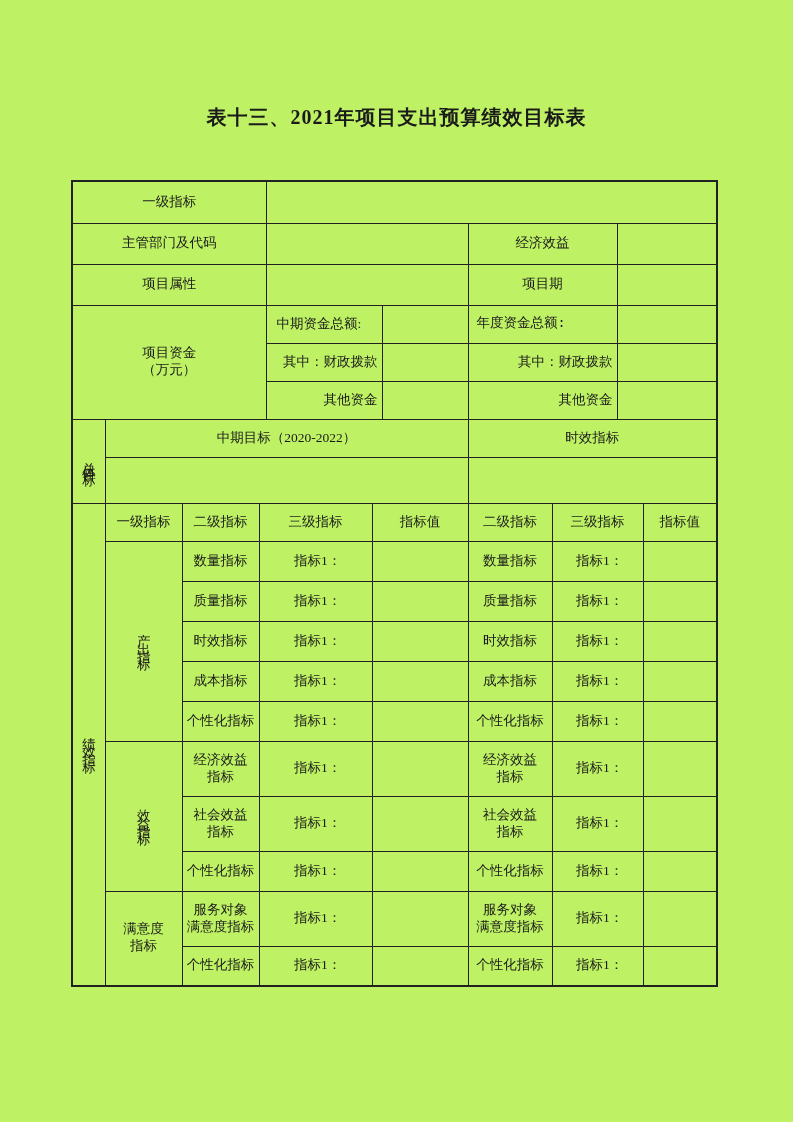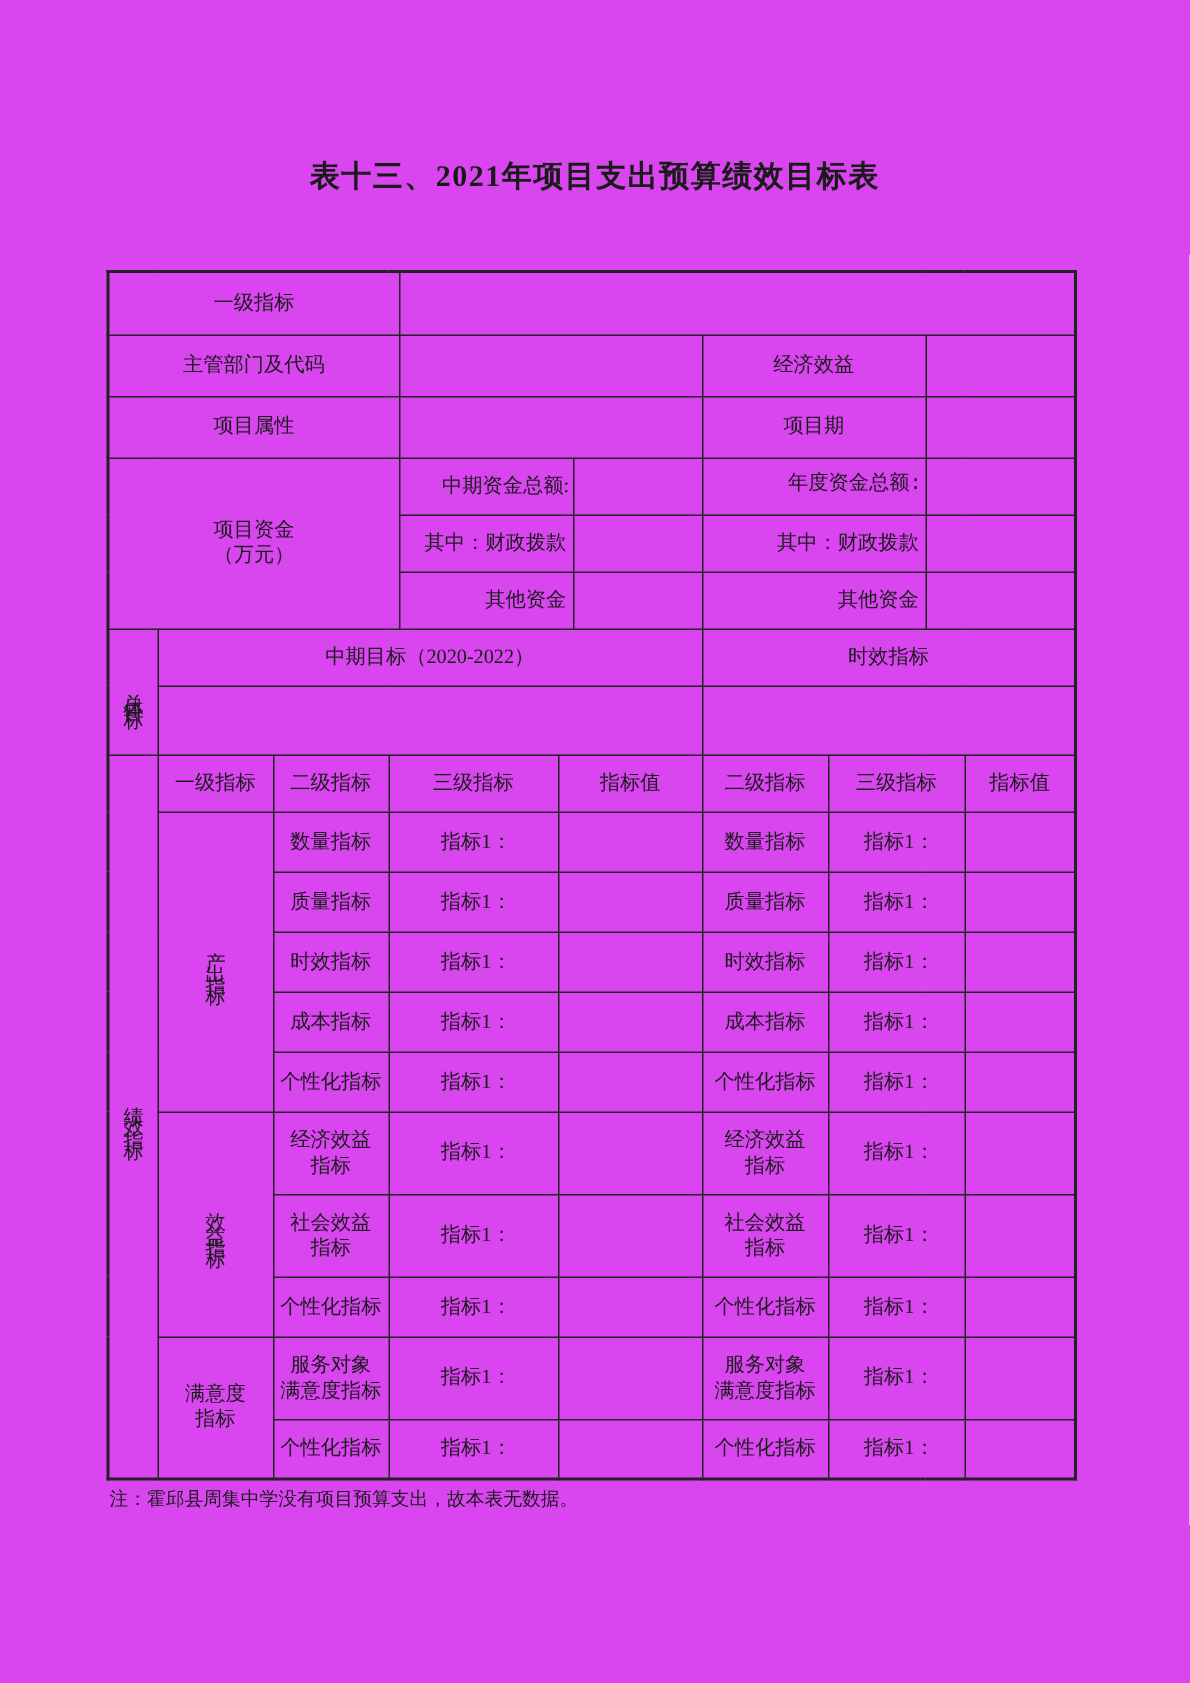"表十三、2021年项目支出预算绩效目标表" .page { background: #d946ef -> #bef264 }
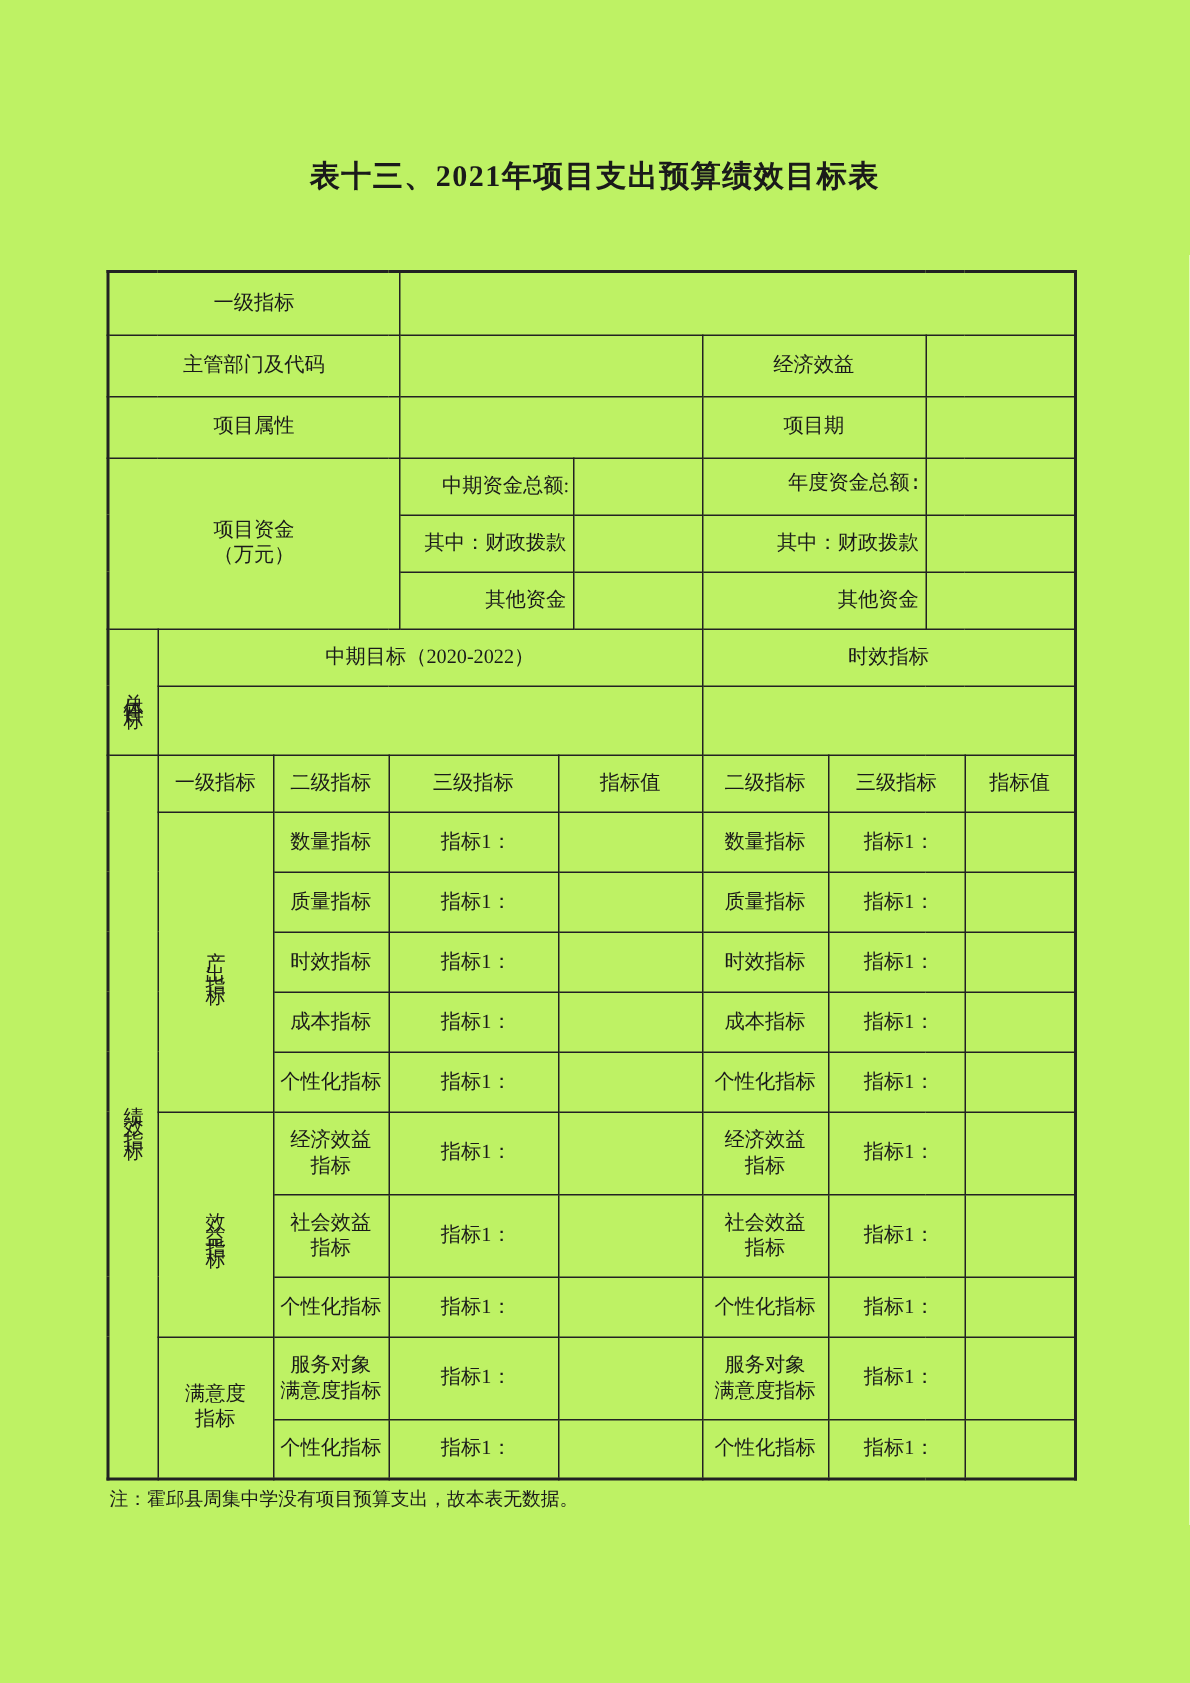"中期资金总额:" .al { text-align: right -> left }
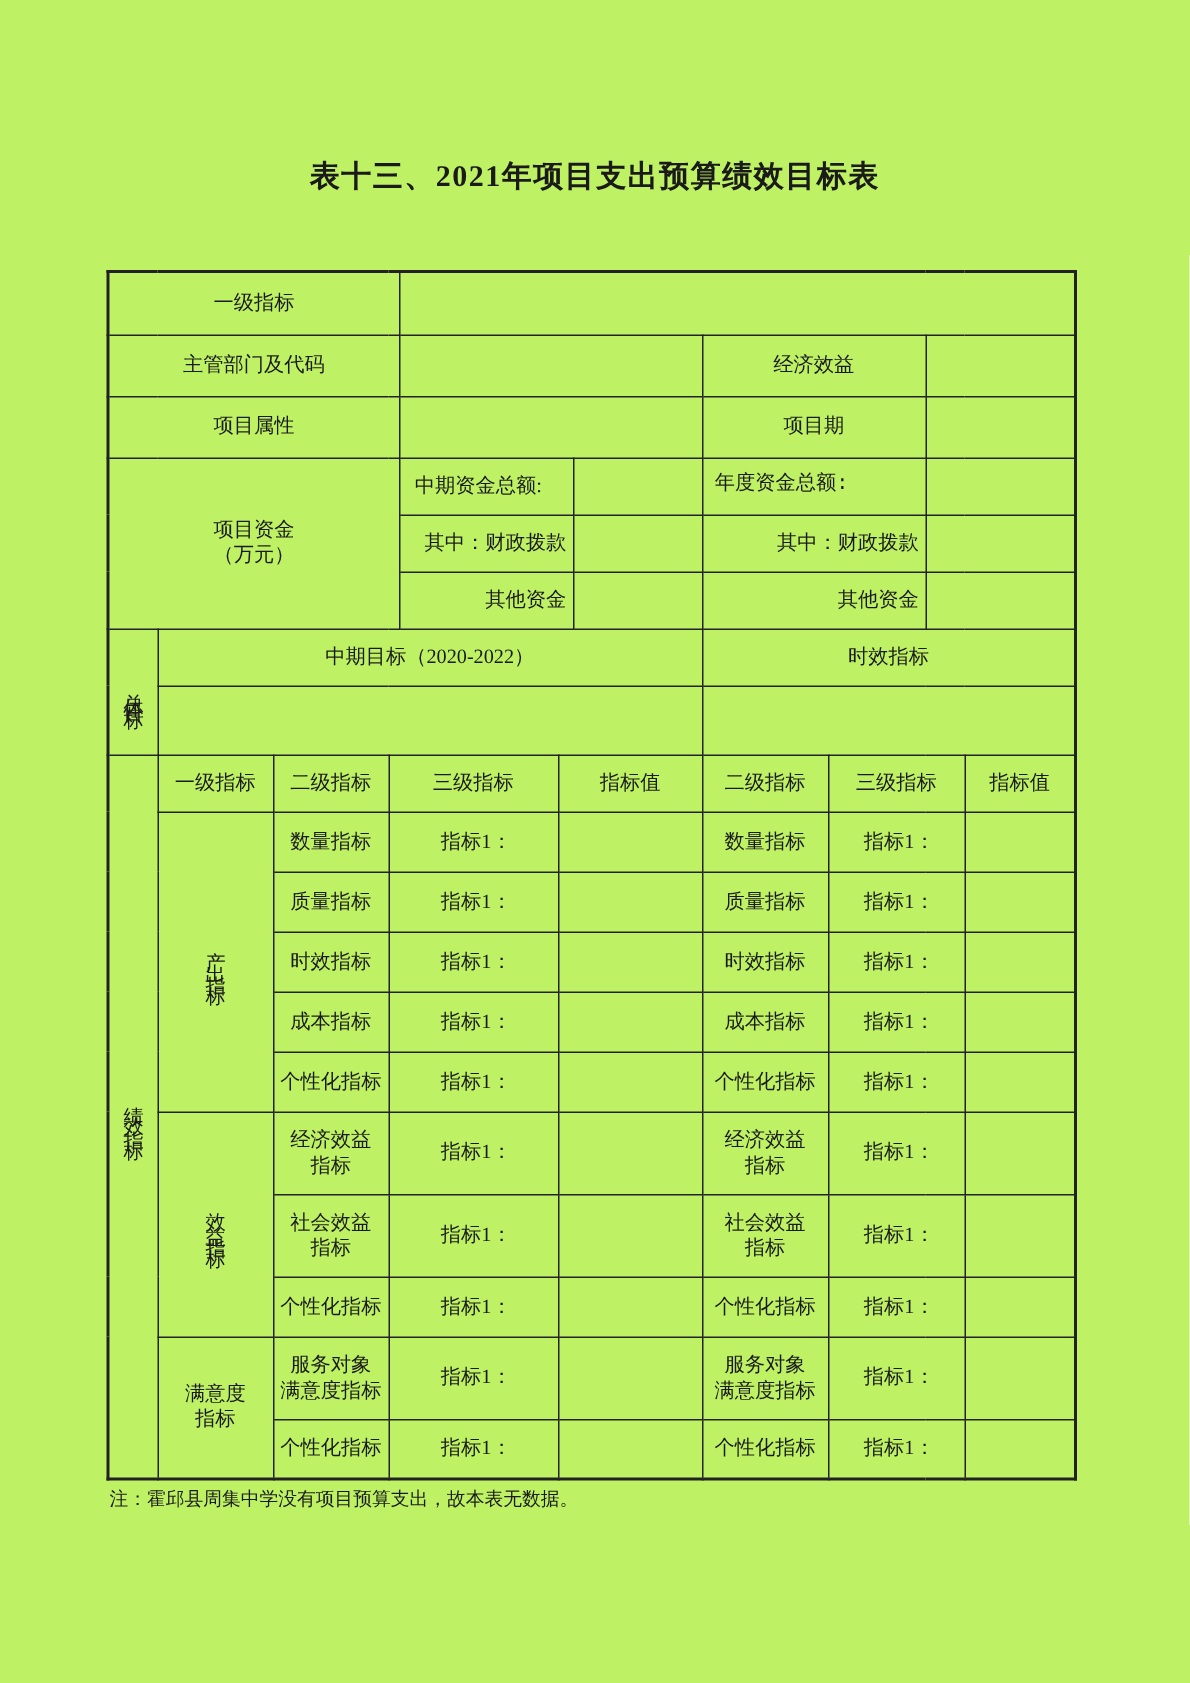"注：霍邱县周集中学没有项目预算支出，故本表无数据。" div.note { html: <div>注：霍邱县周集中学没有项目预算支出，故本表无数据。</div> -> none }
